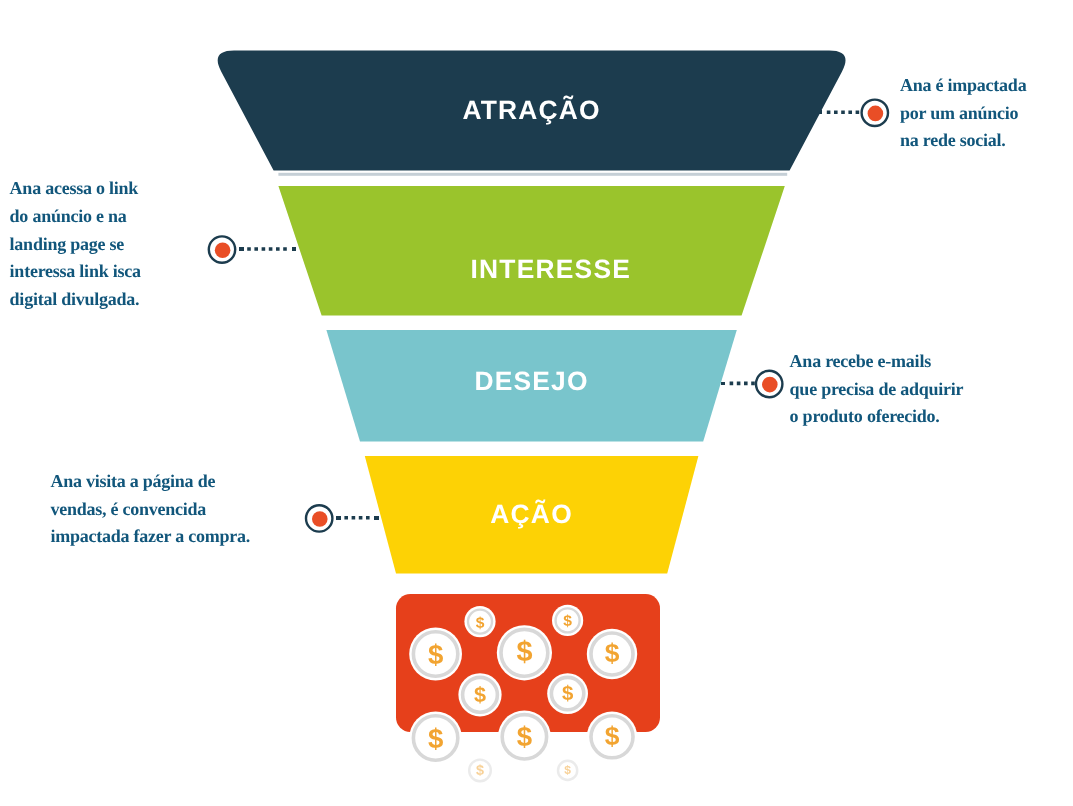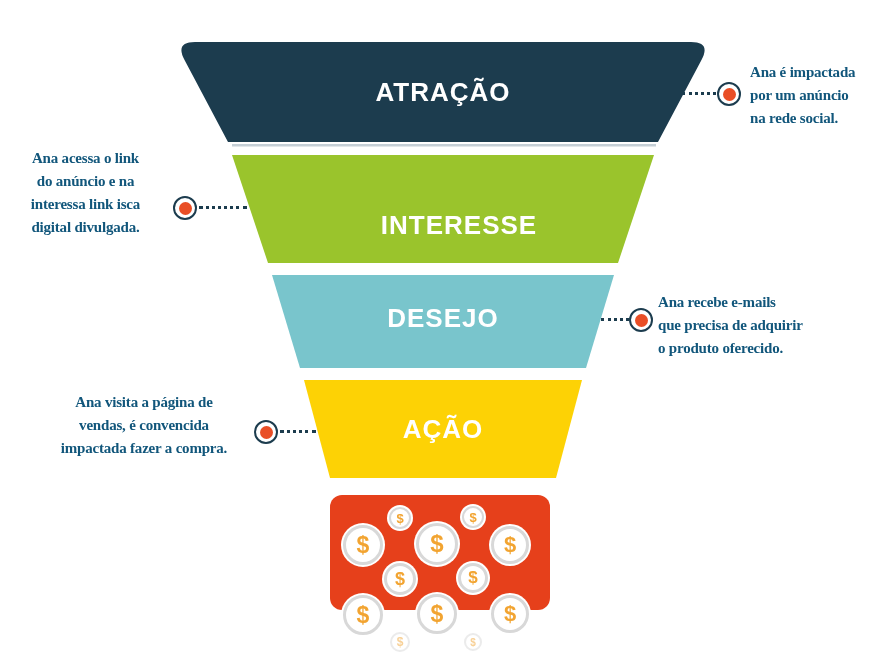"ATRAÇÃO" .stage-label { font-size: 26px -> 22px }
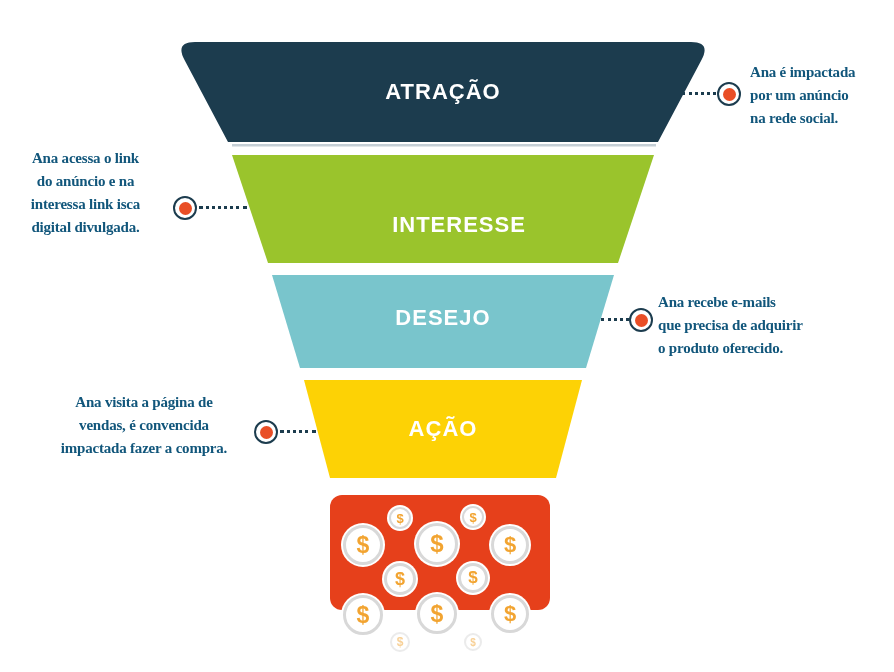"Ana acessa o link" .note.right-side { text-align: center -> left }
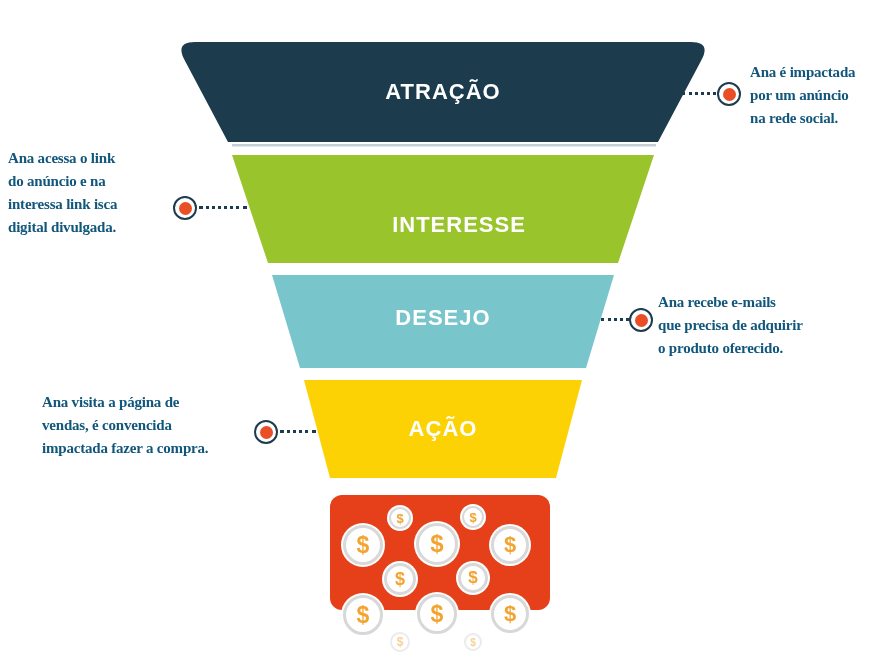"landing page se" span { html: none -> <span>landing page se</span> }
